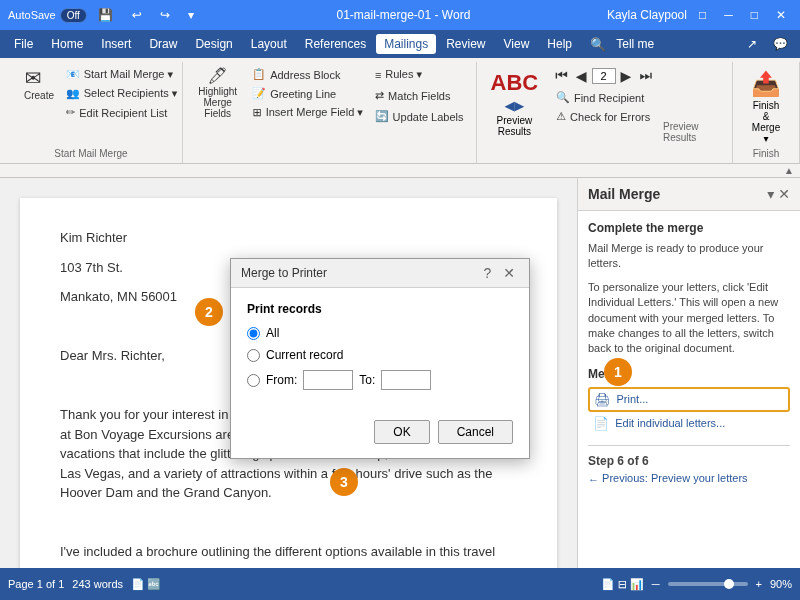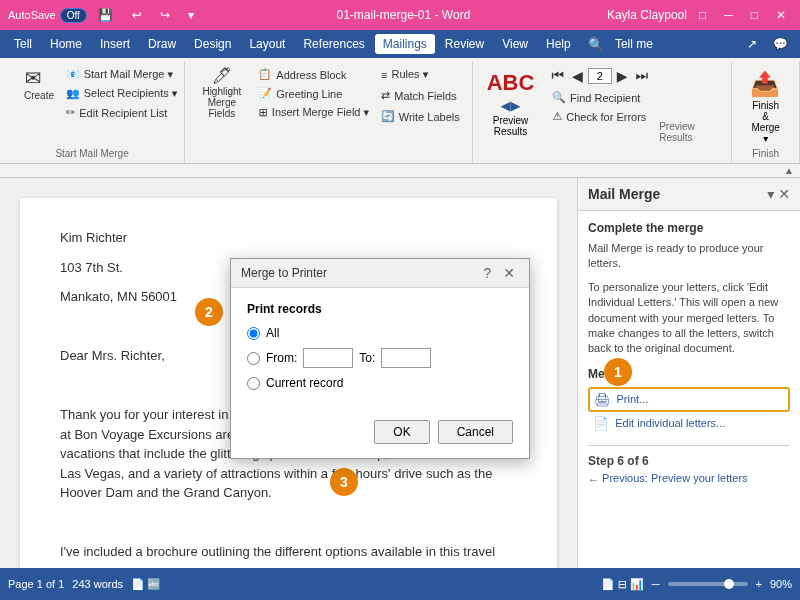"AutoSave" .title-bar { background: #ec4899 -> #3b82f6 }
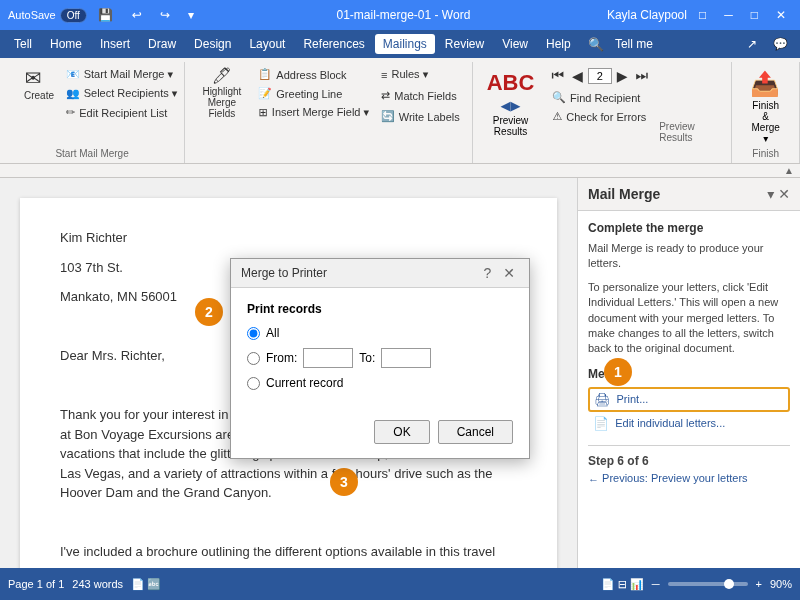"Tell" span.menu-item { text: Tell -> File }
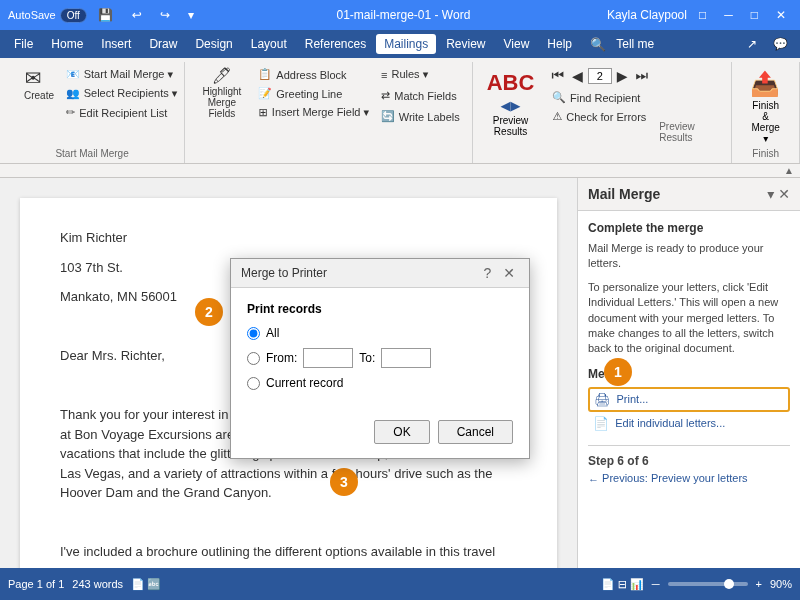"Write Labels" span { text: Write -> Update }
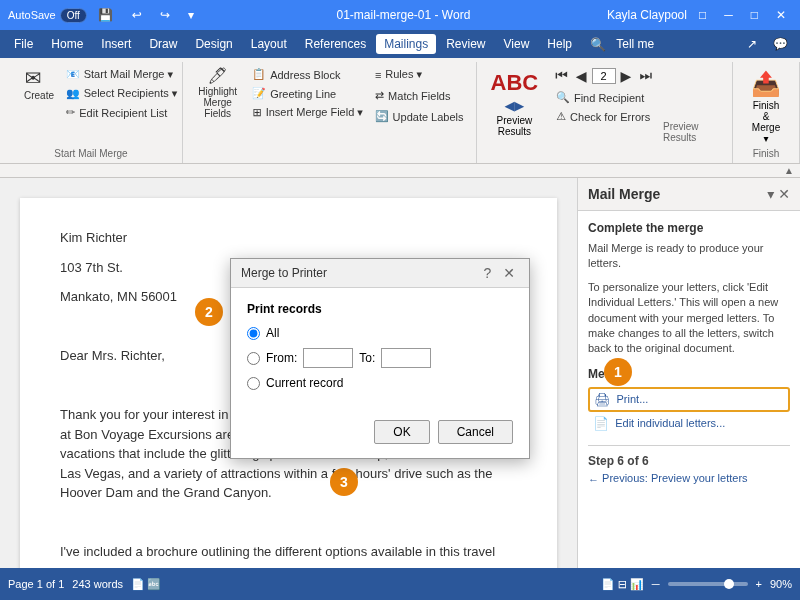"From:" div.radio-option { order: before "Current record" -> after "Current record" }
